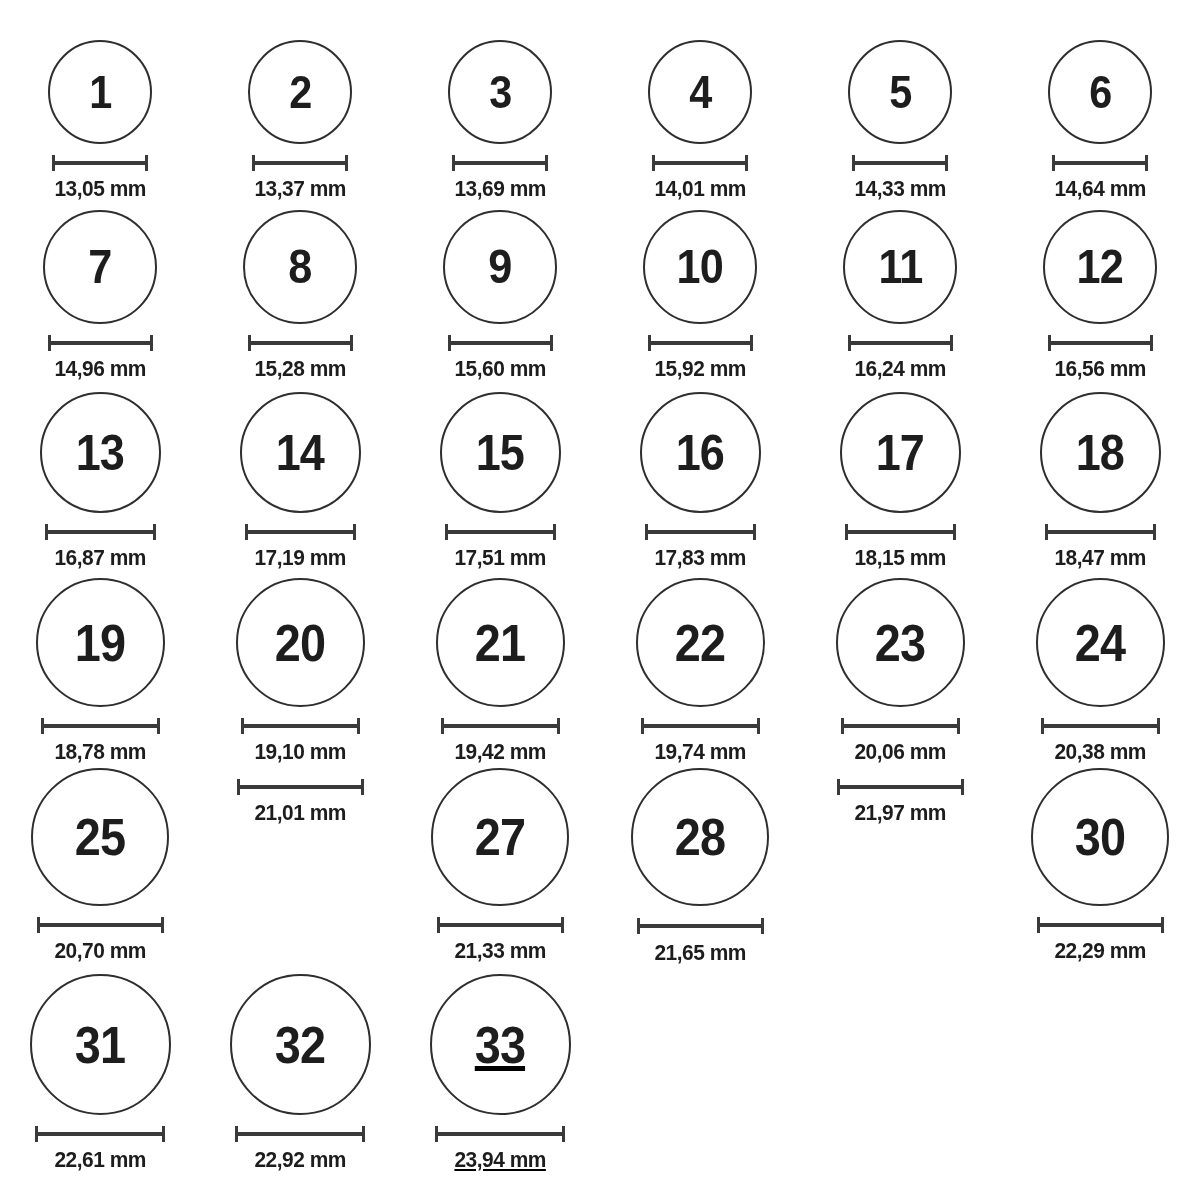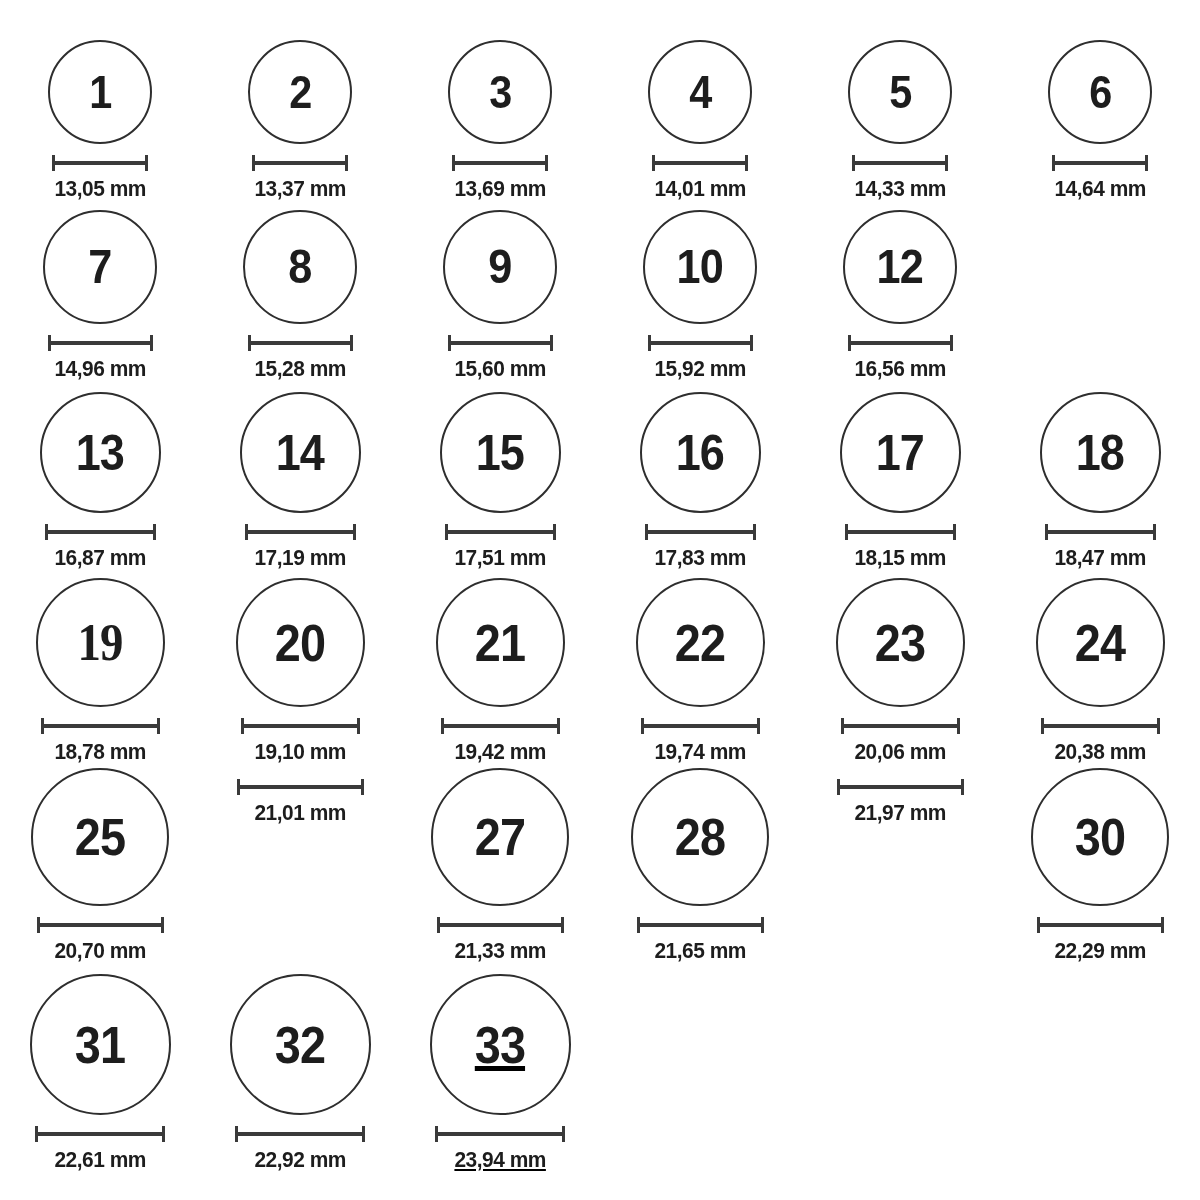"11" div.size-cell { html: none -> <div> <div> <span>11</span> </div> <div> <div></div> </div> <div>16,24 mm</div> </div> }
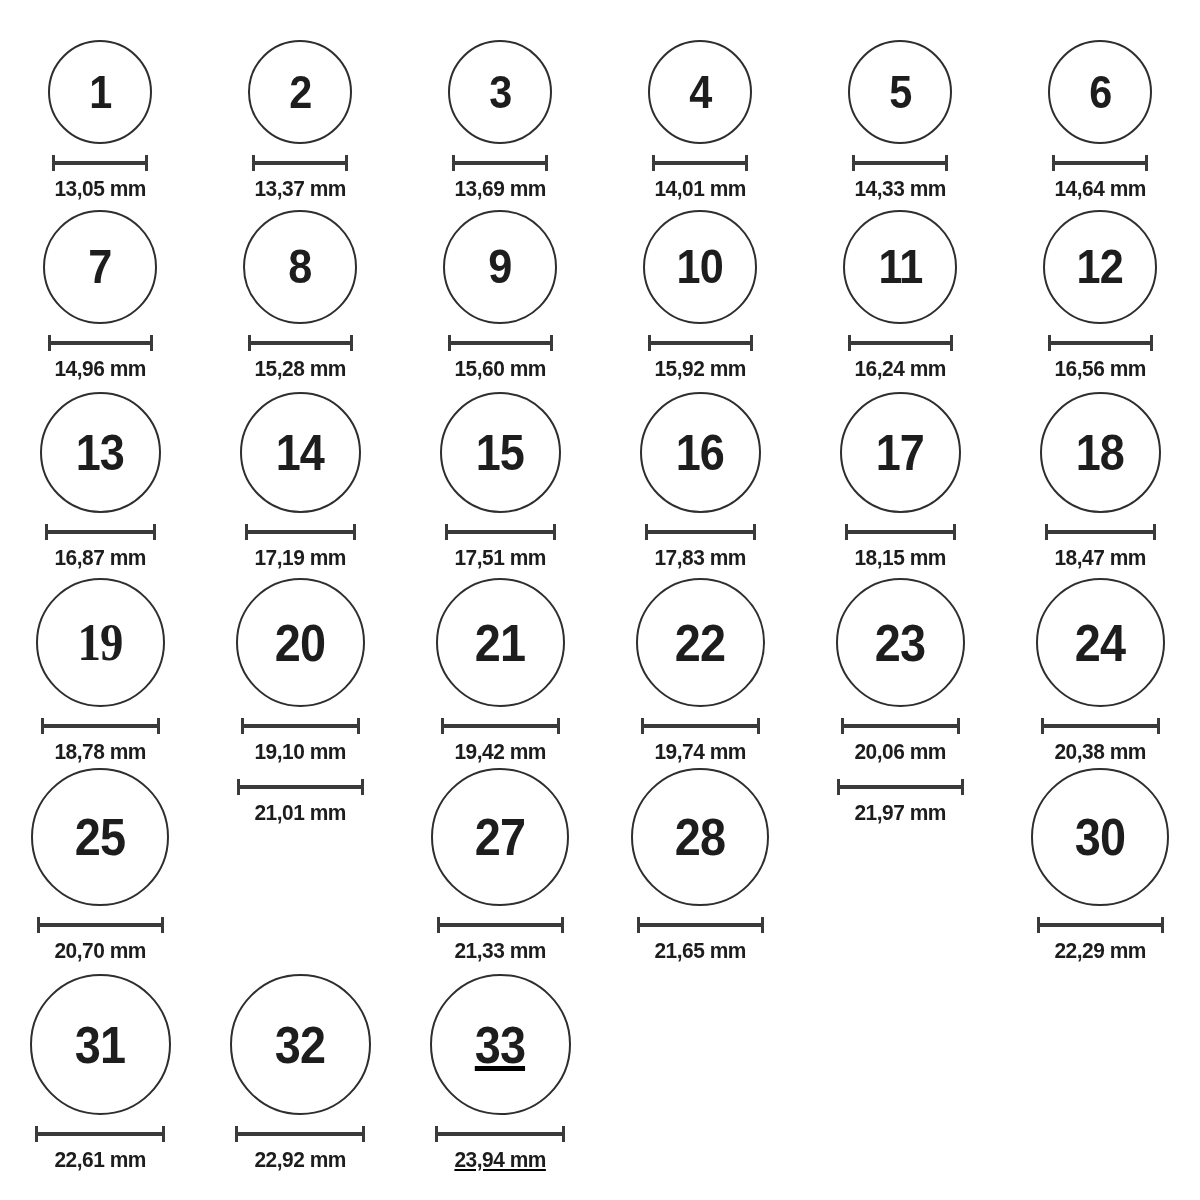"19" div.ring-circle { font-family: Liberation Serif, serif -> none }
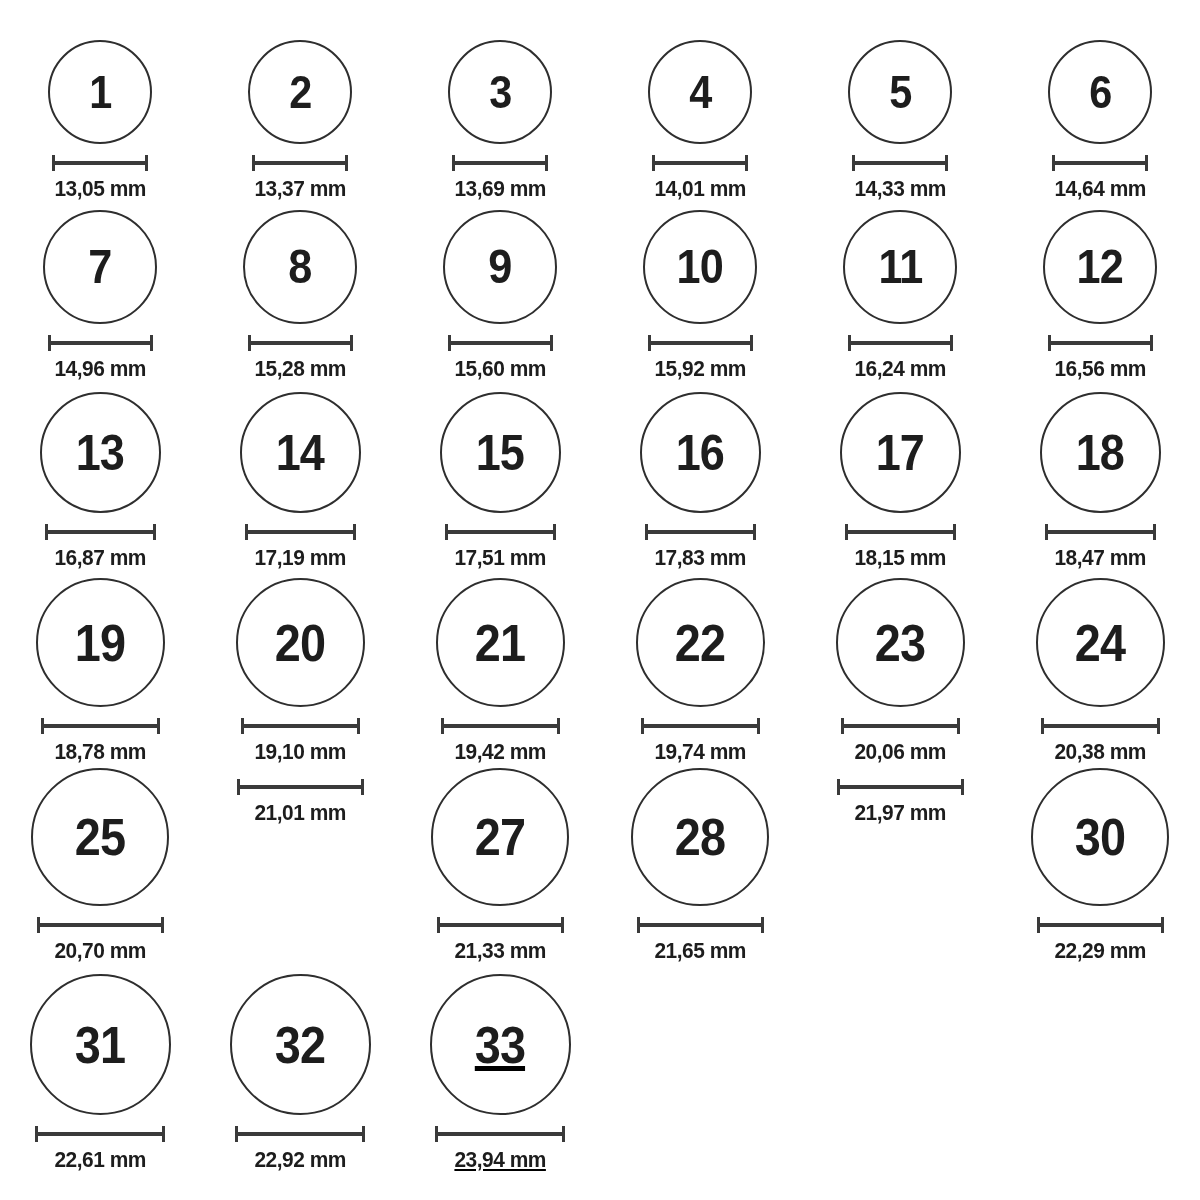"28" div.size-cell { justify-content: none -> space-between }
